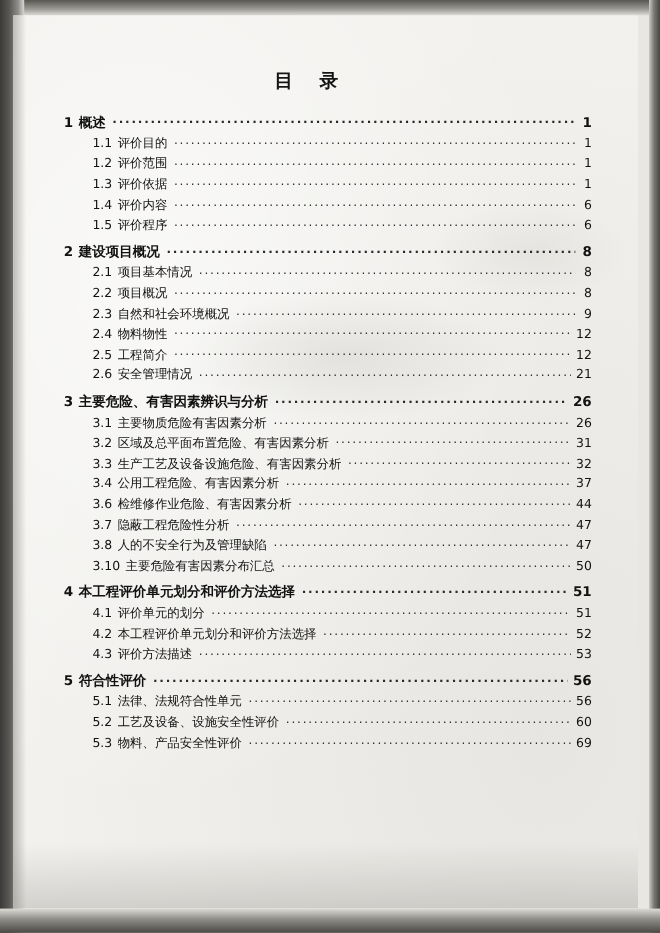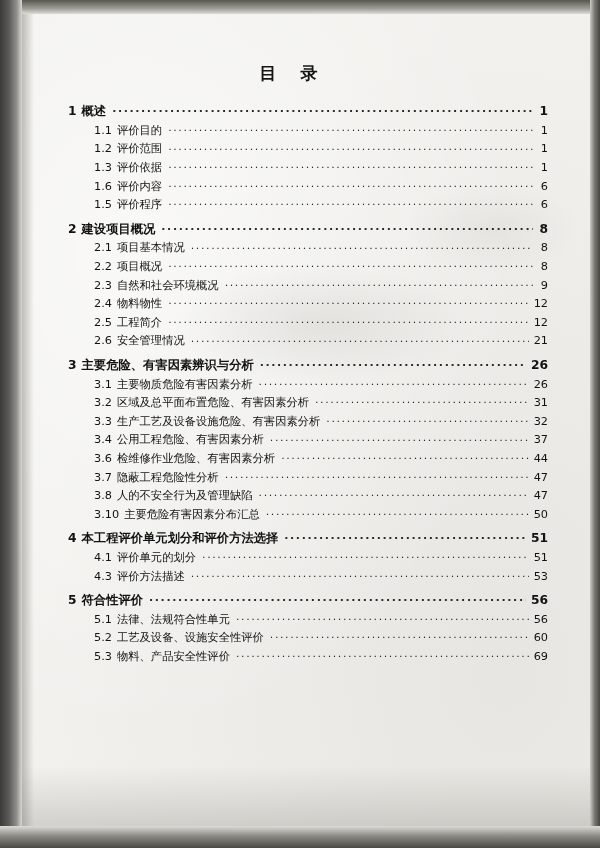"目 录" .page { left: 22px -> 12px }
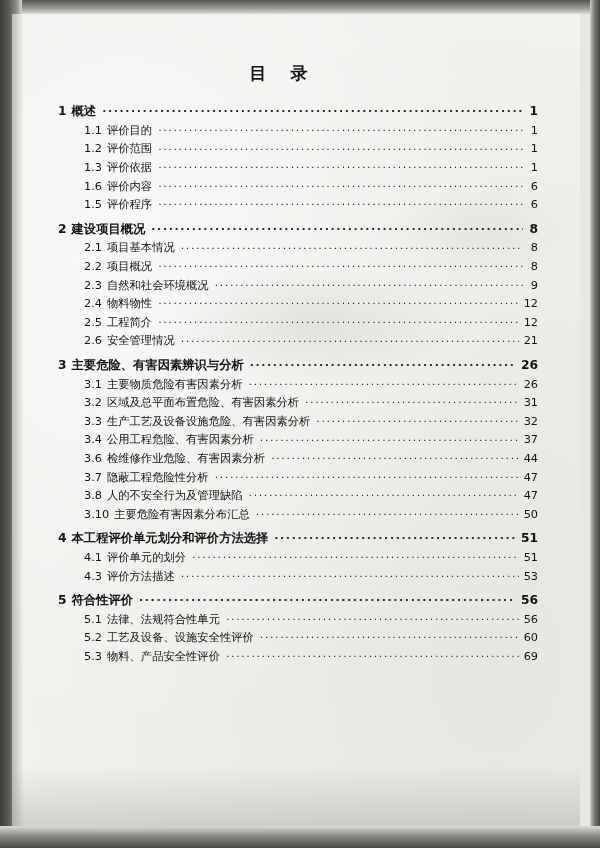"1.6" span.num { text: 1.6 -> 1.4 }
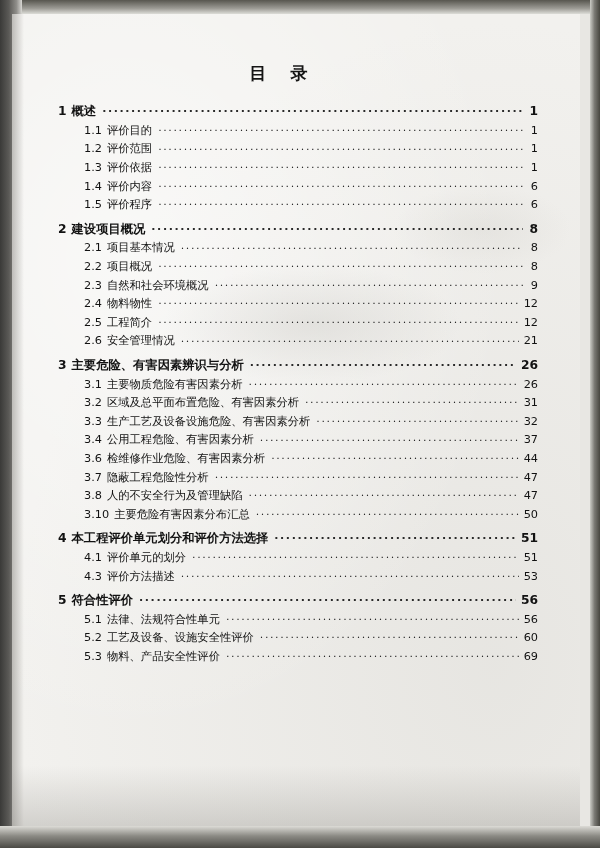"4.2" div.row { html: none -> <div> <span>4.2</span> <span>本工程评价单元划分和评价方法选择</span> <span></span> <span>52</span> </div> }
